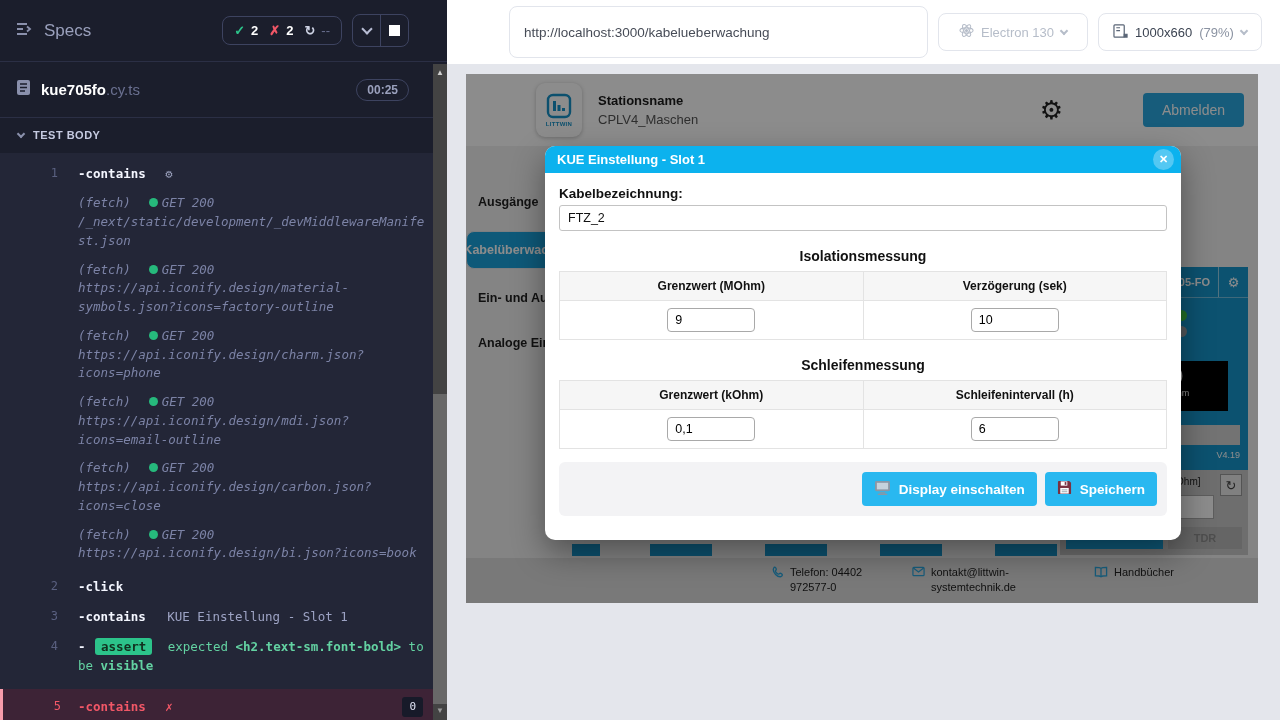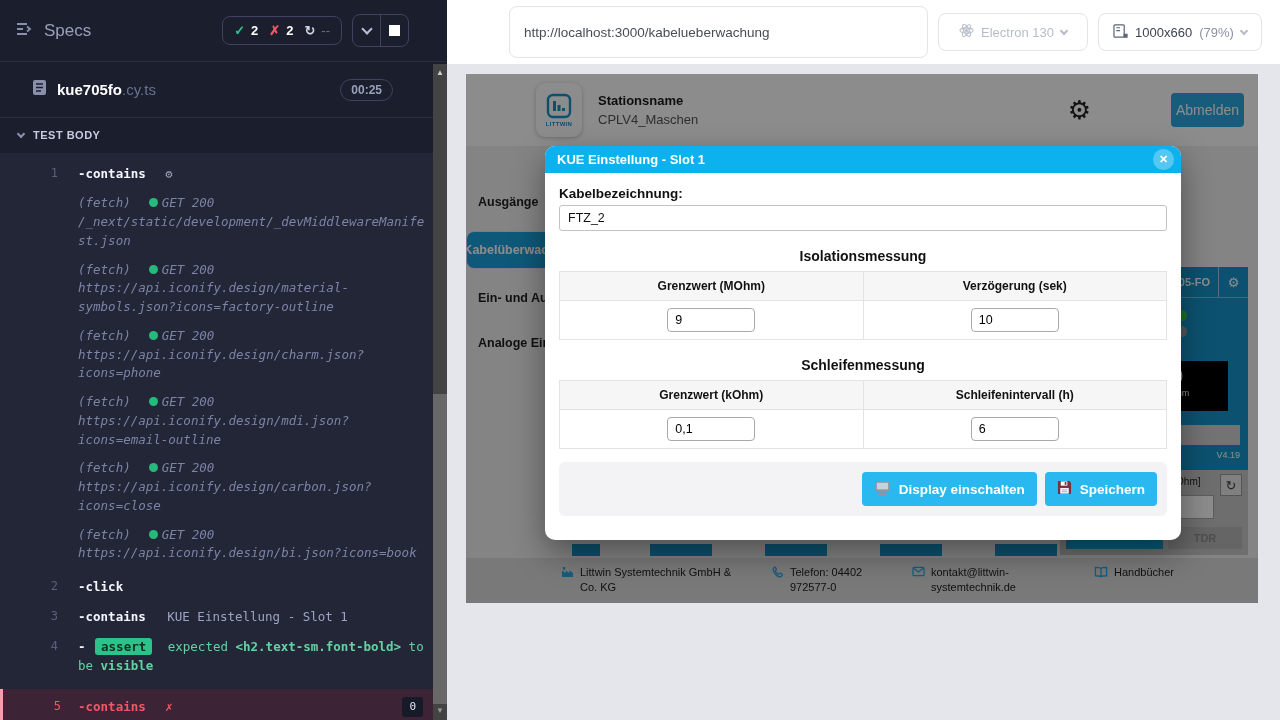"kue705fo.cy.ts" .spec-row { padding: 0 32px -> 0 16px }
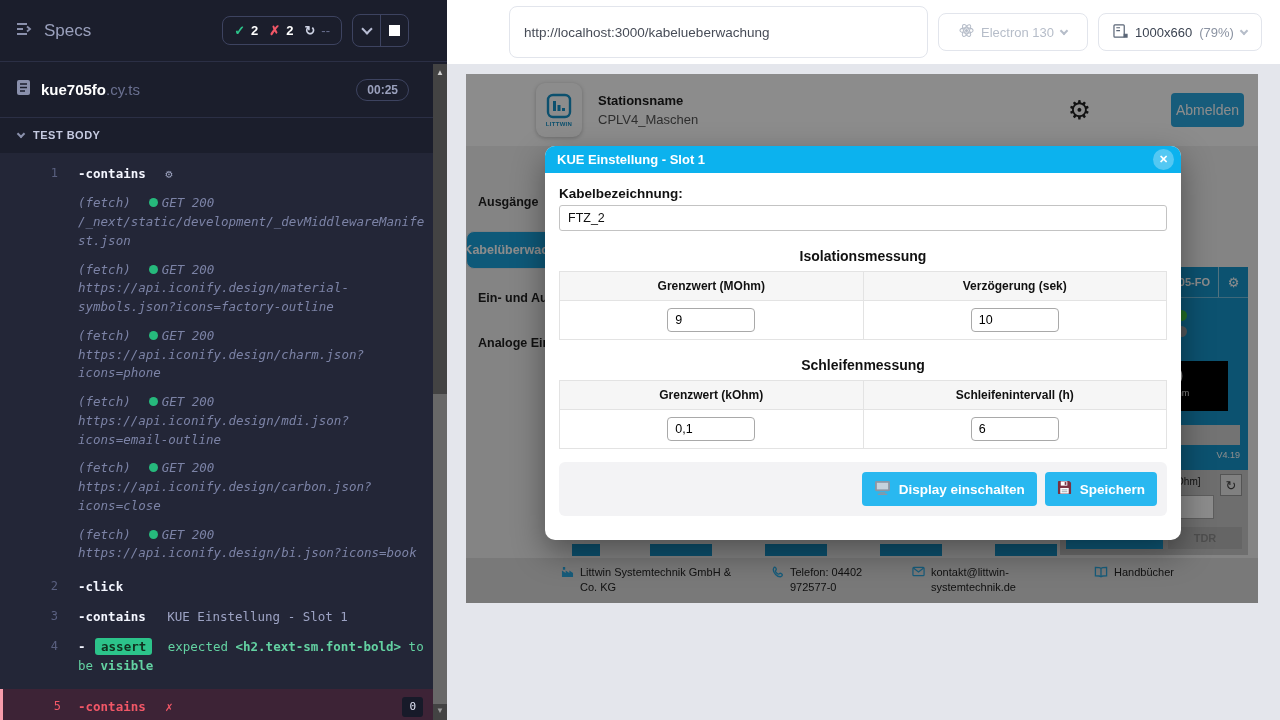"Abmelden" .logout-btn { padding: 9px 5px -> 9px 19px }
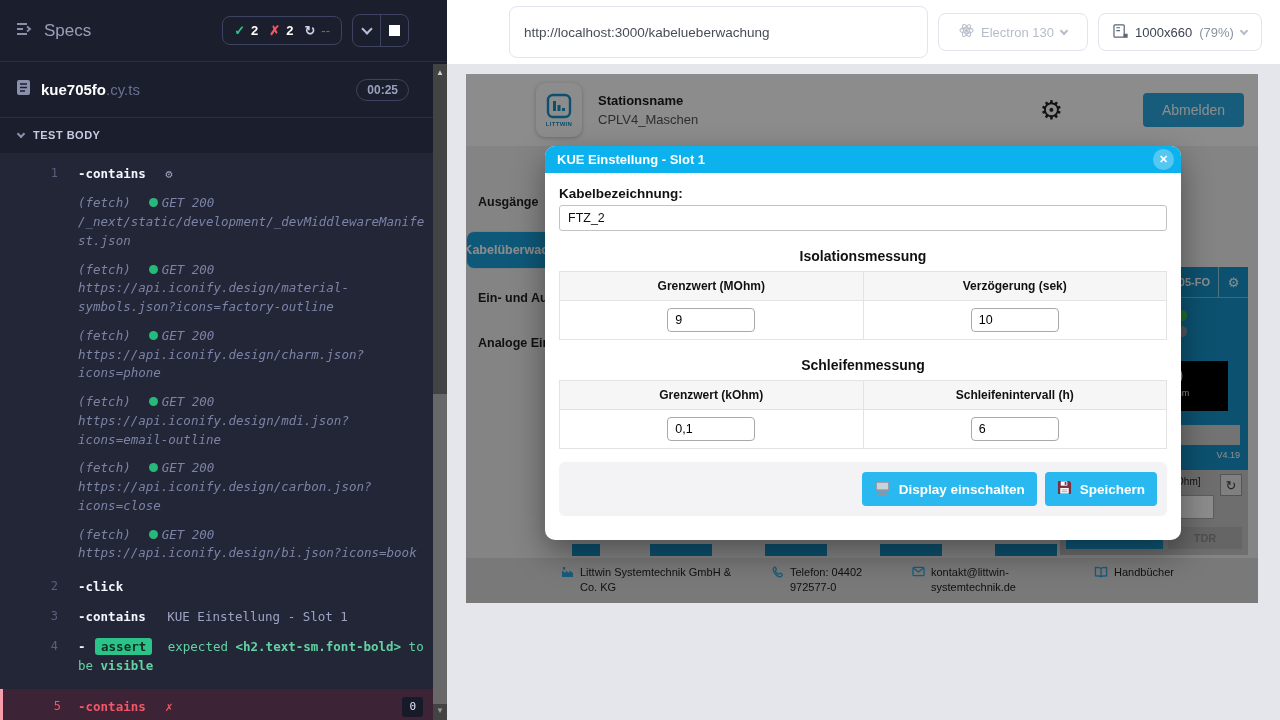"Littwin Systemtechnik GmbH & Co." div.f-item { html: <div> <span><svg> <path></path> </svg></span> <span>Littwin Systemtechnik GmbH &amp; Co. KG</span> </div> -> none }
